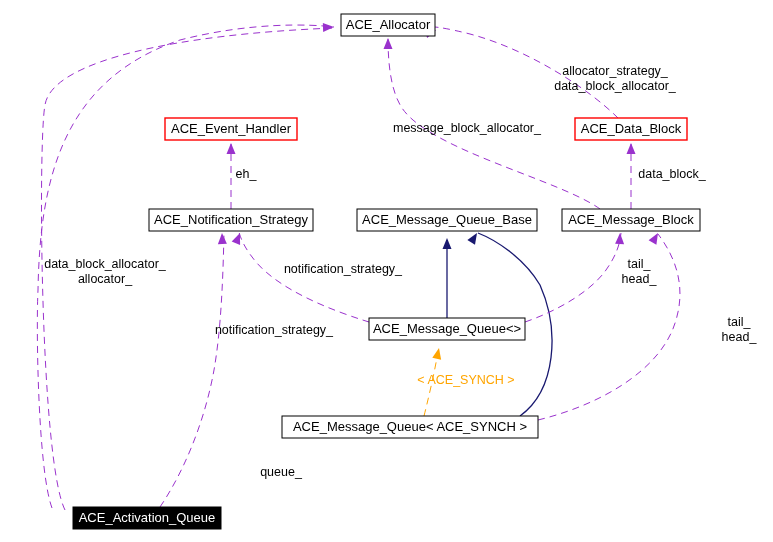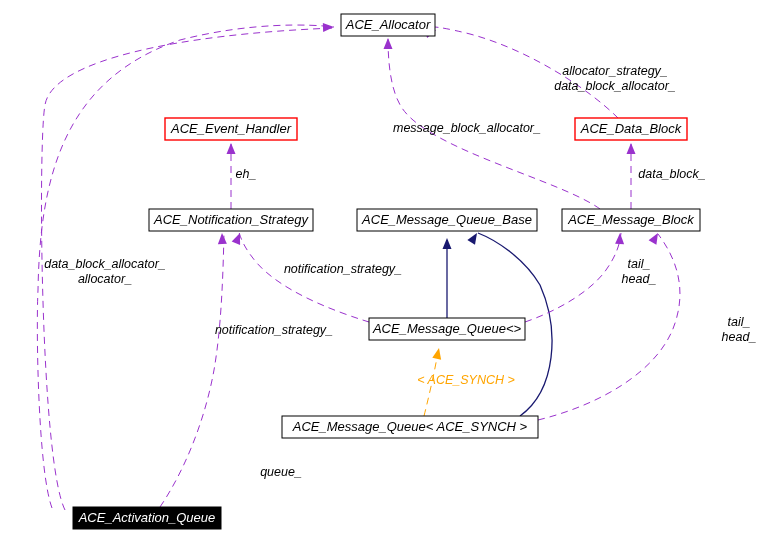"ACE_Allocator" #diagram-root { font-style: italic -> none }
